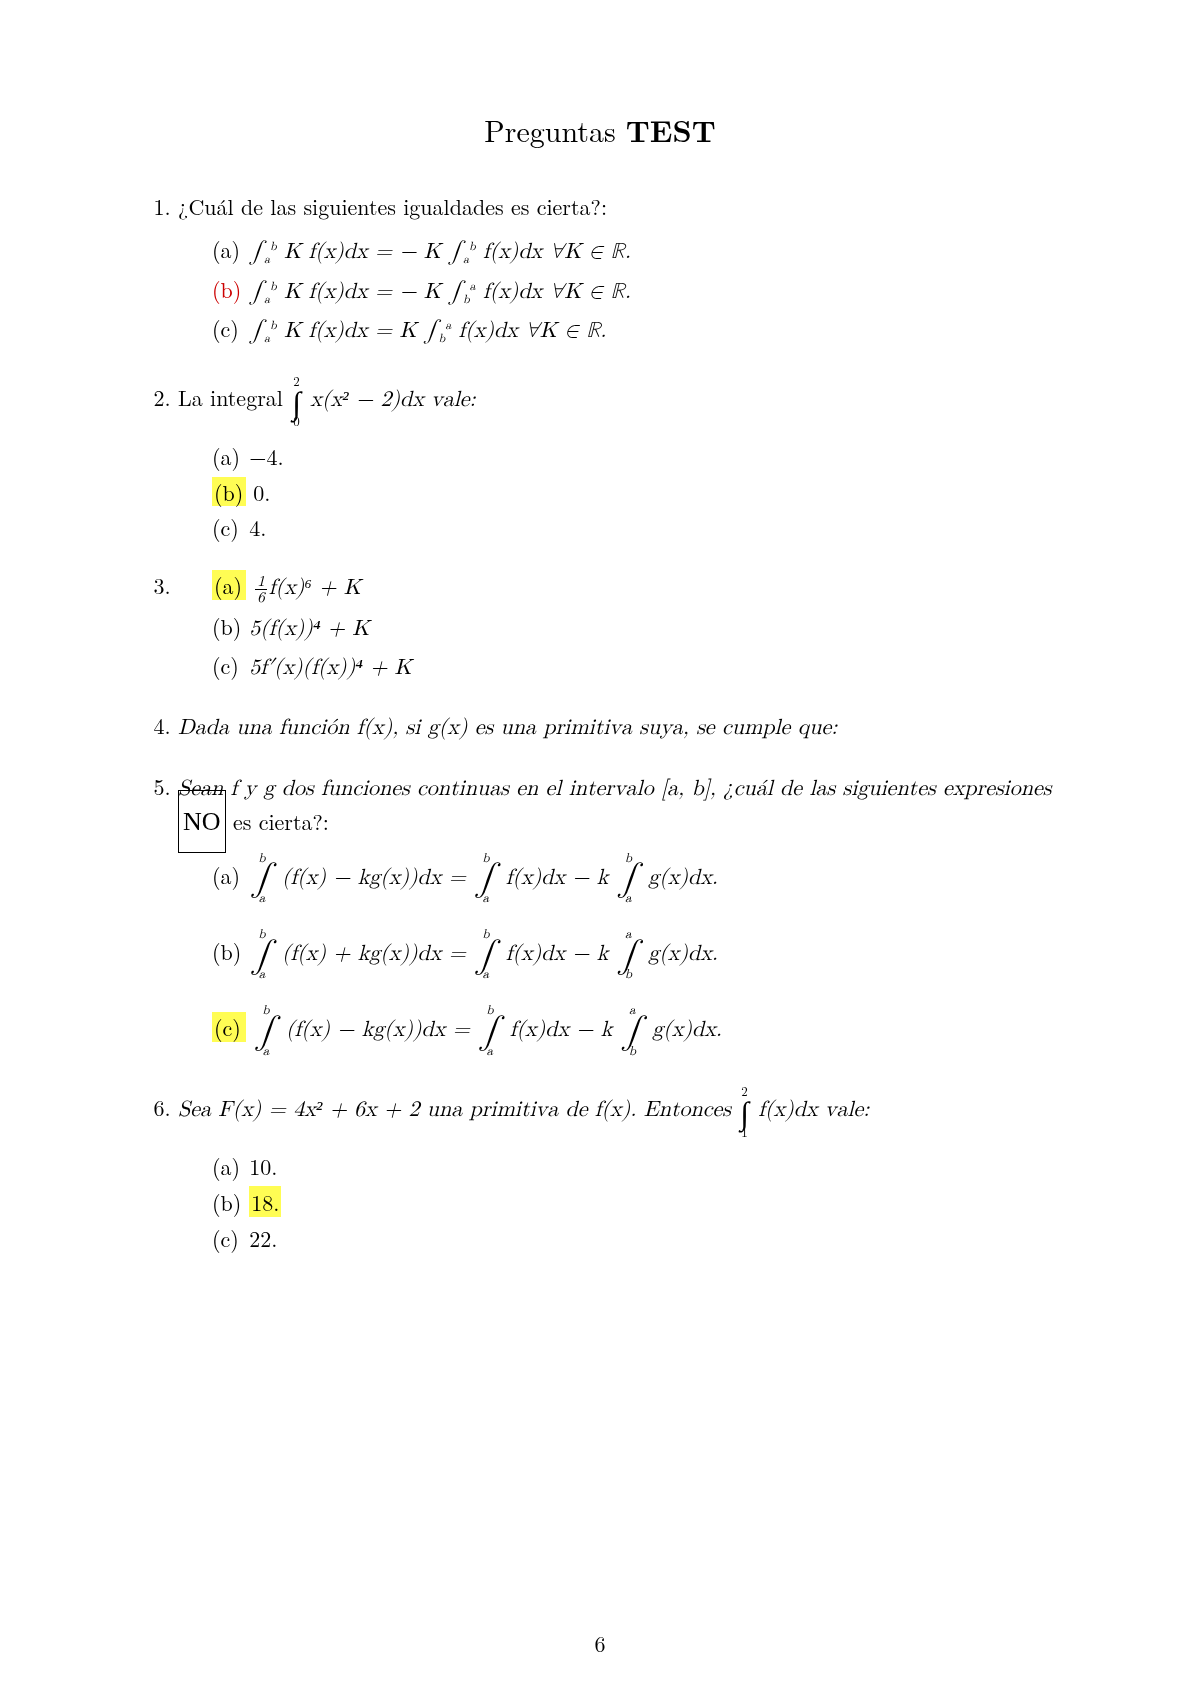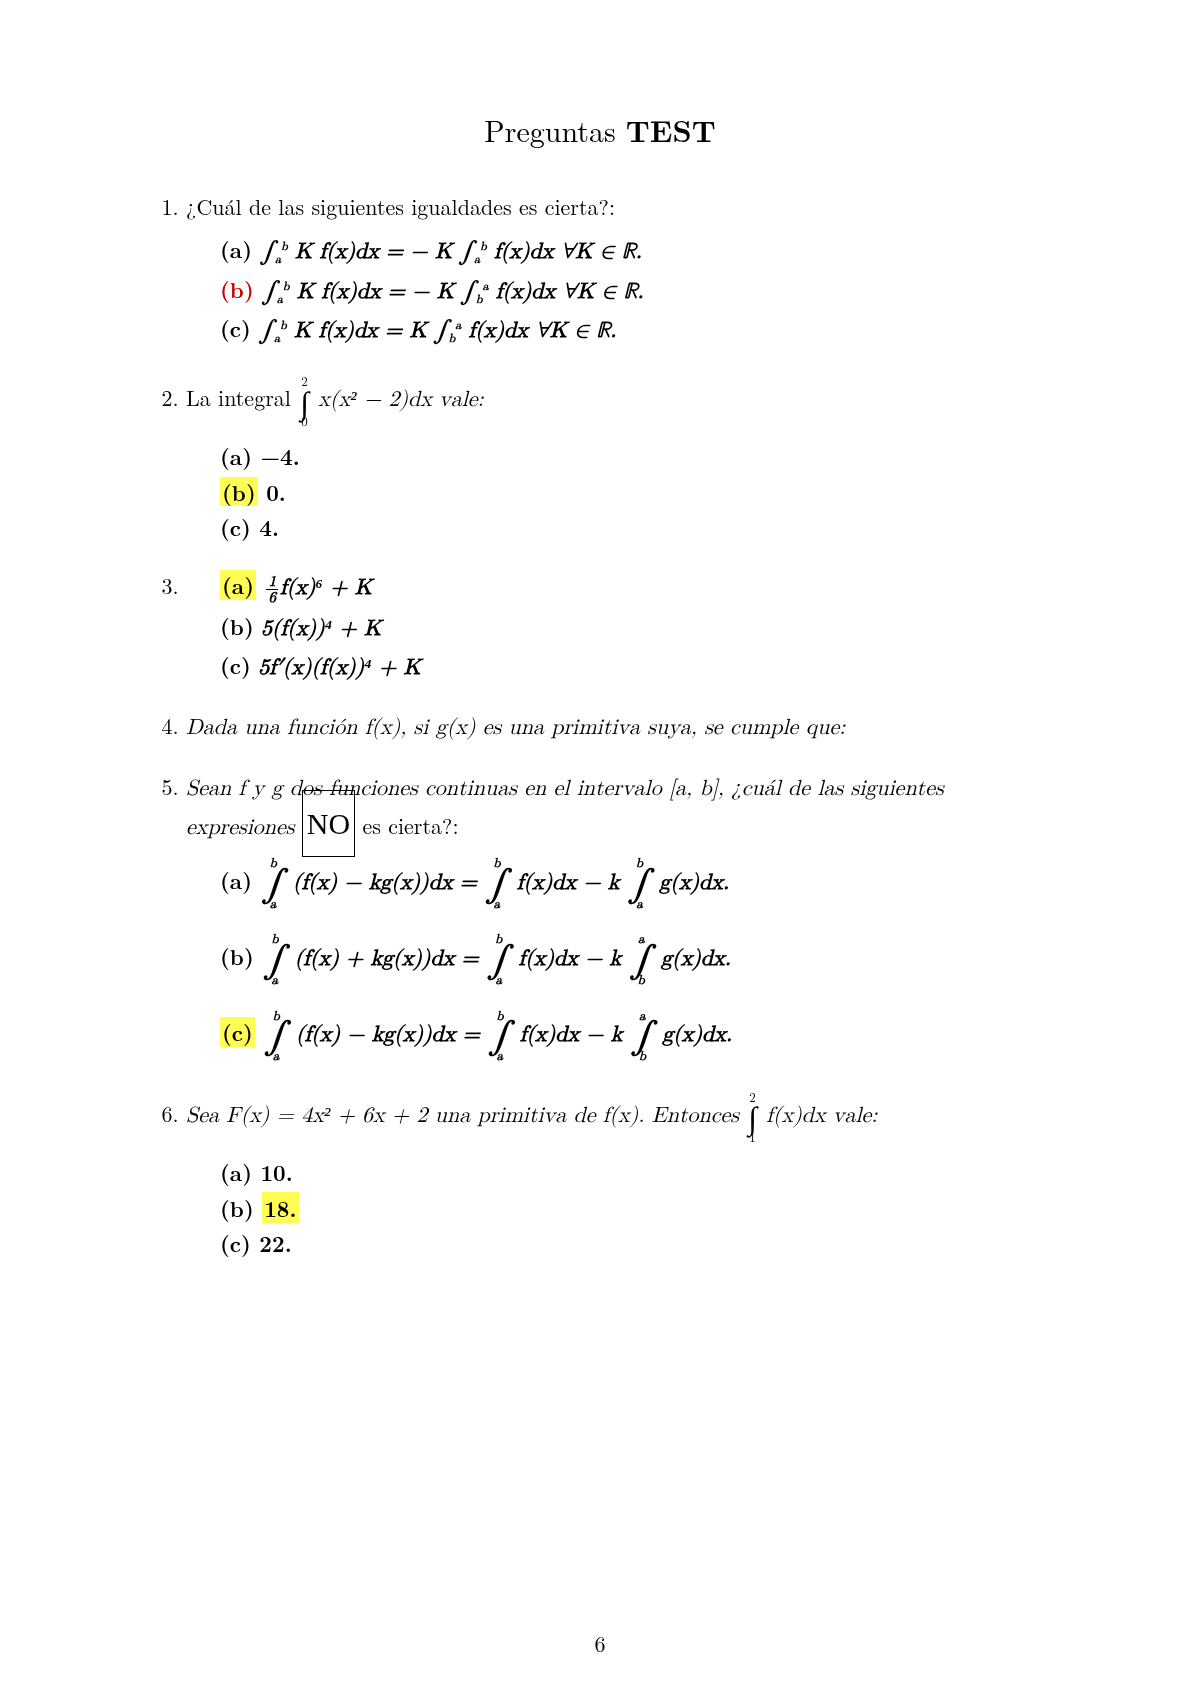"¿Cuál de las siguientes igualdades" ol.questions { margin: 16px -> 8px }
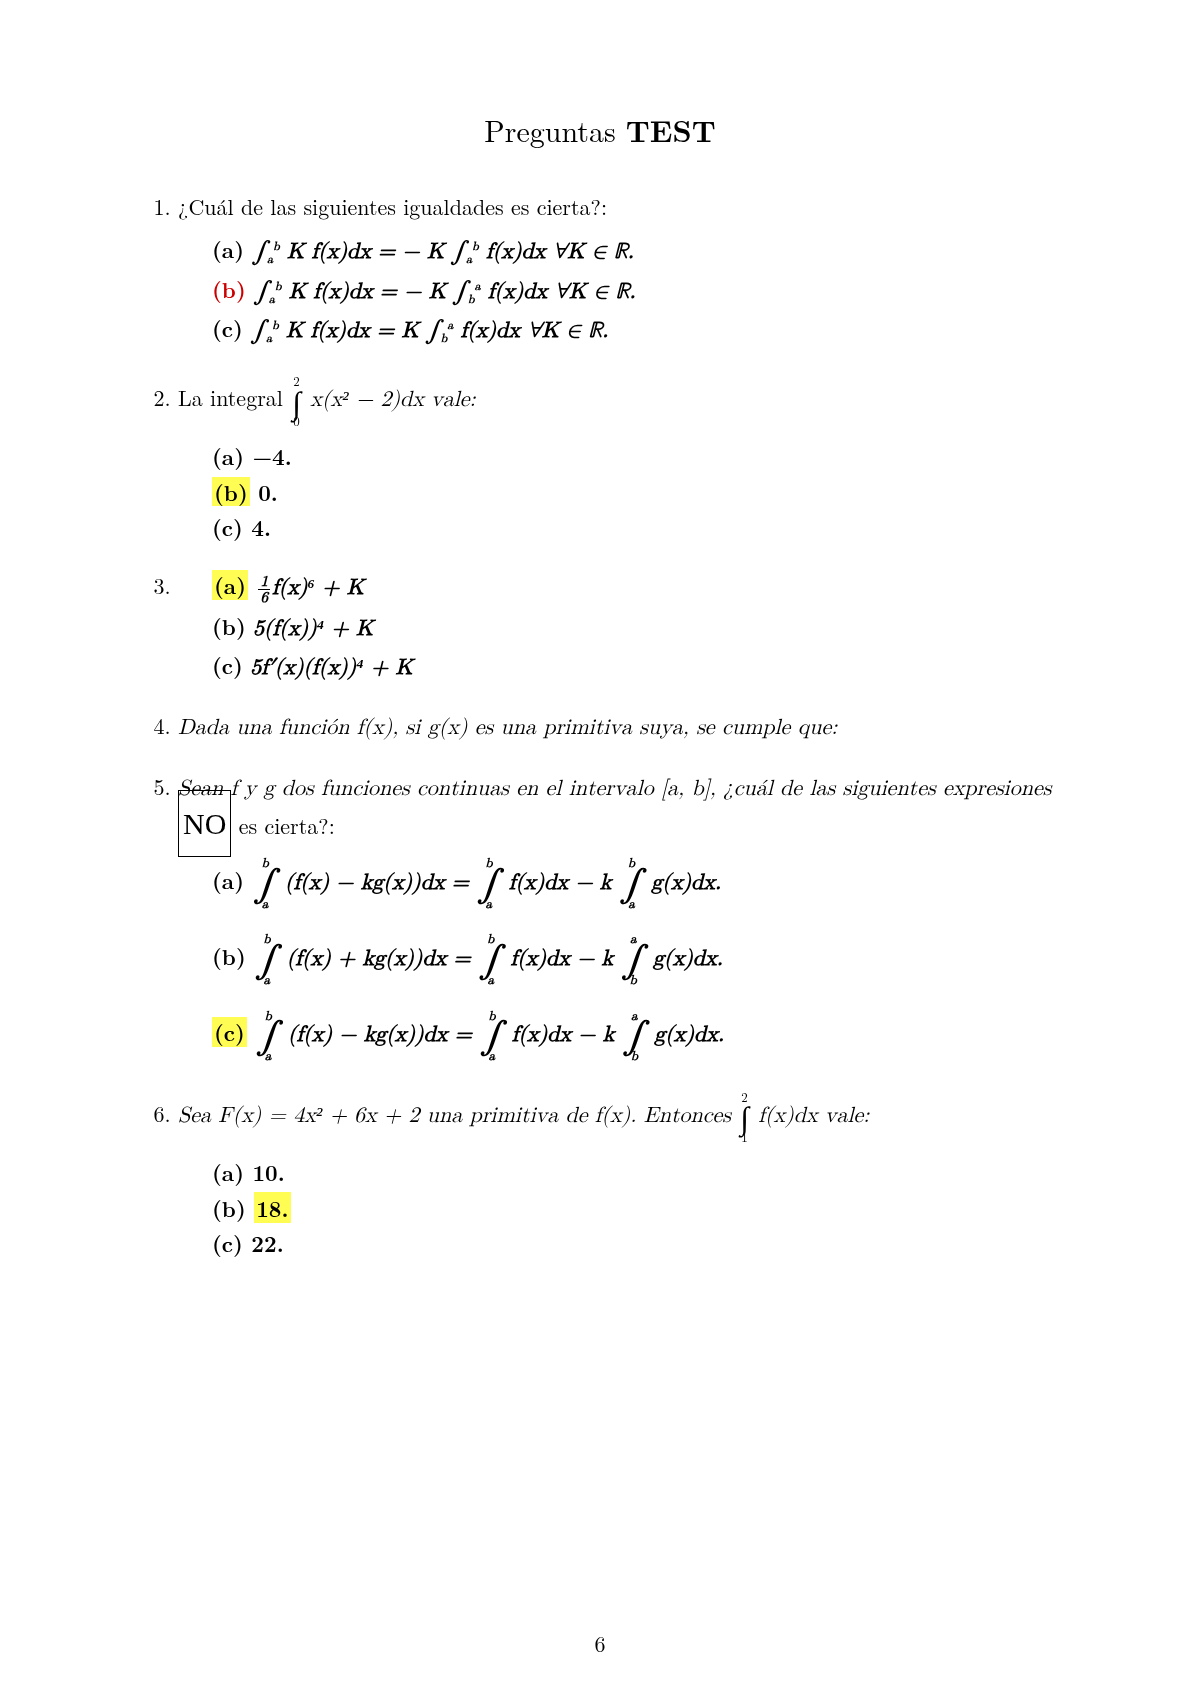"(a) ∫ab K f(x)dx =" .opts { font-weight: bold -> none }
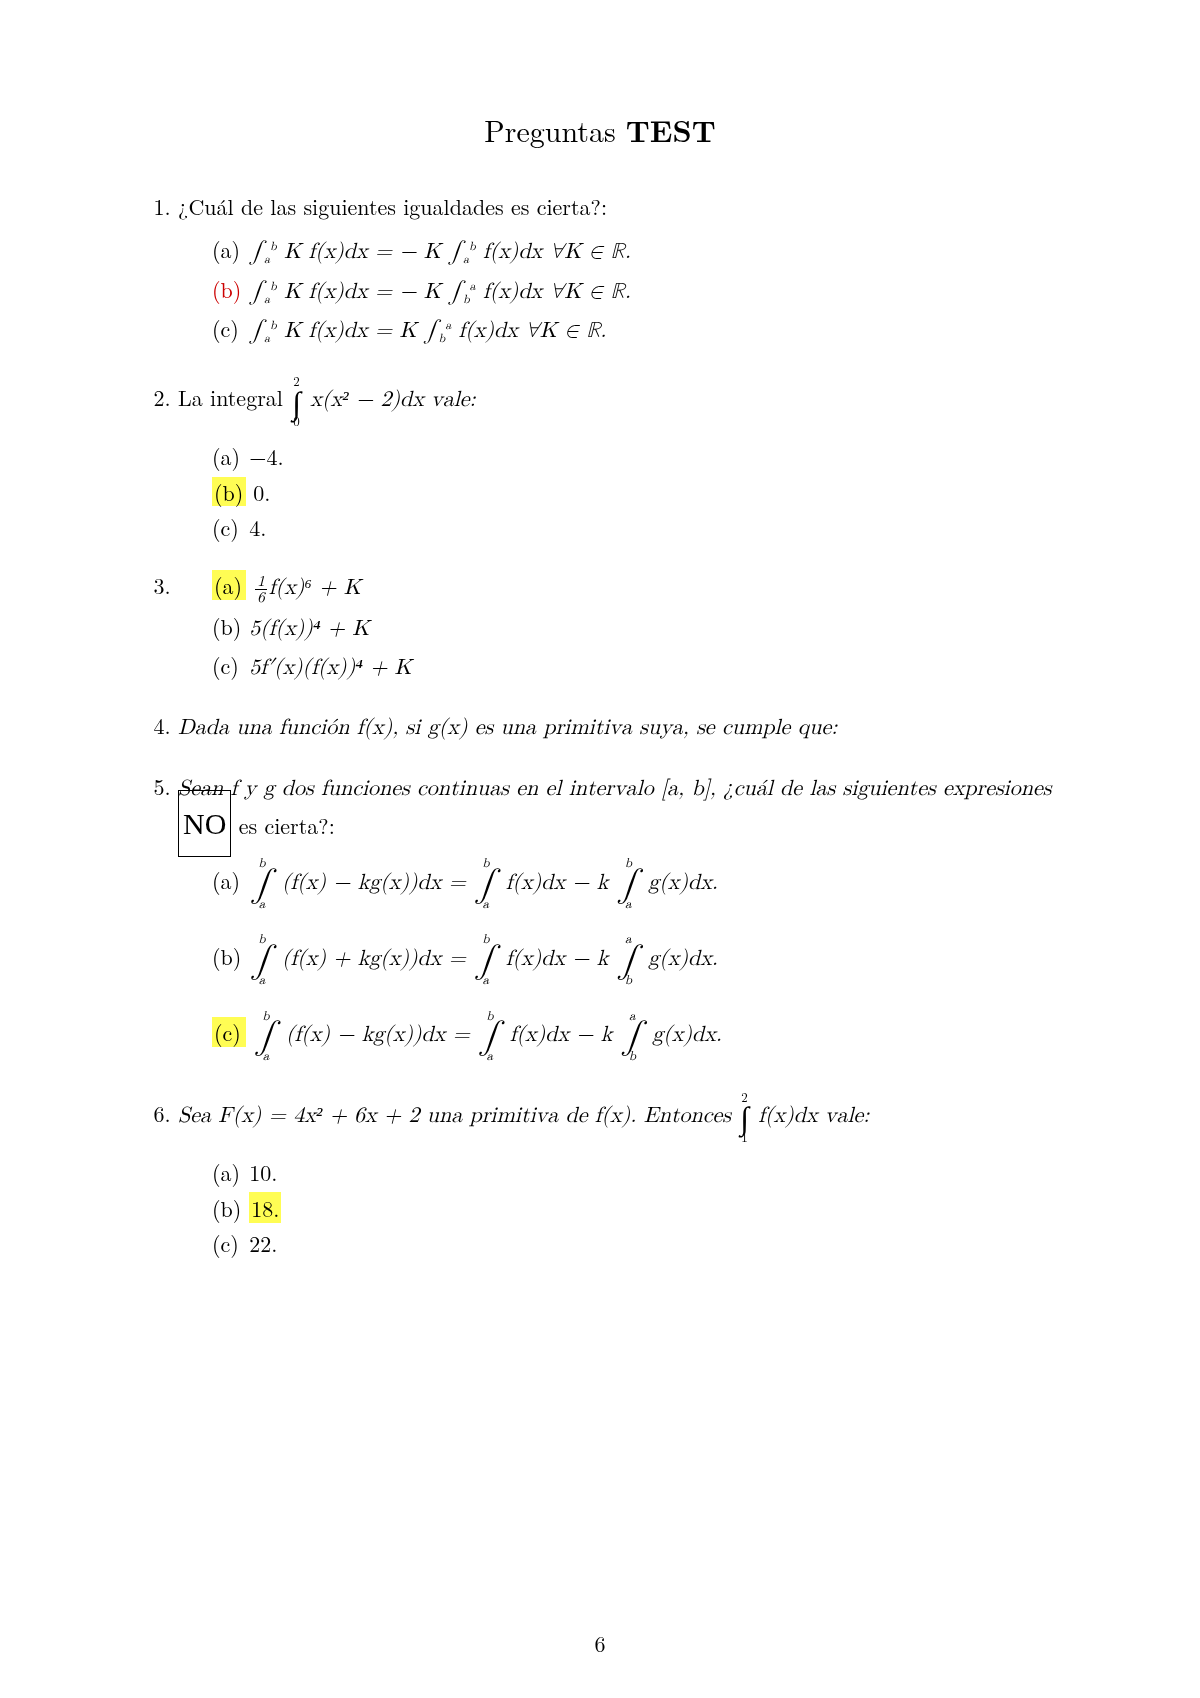"NO" .nobox { font-size: 30px -> 26px }
